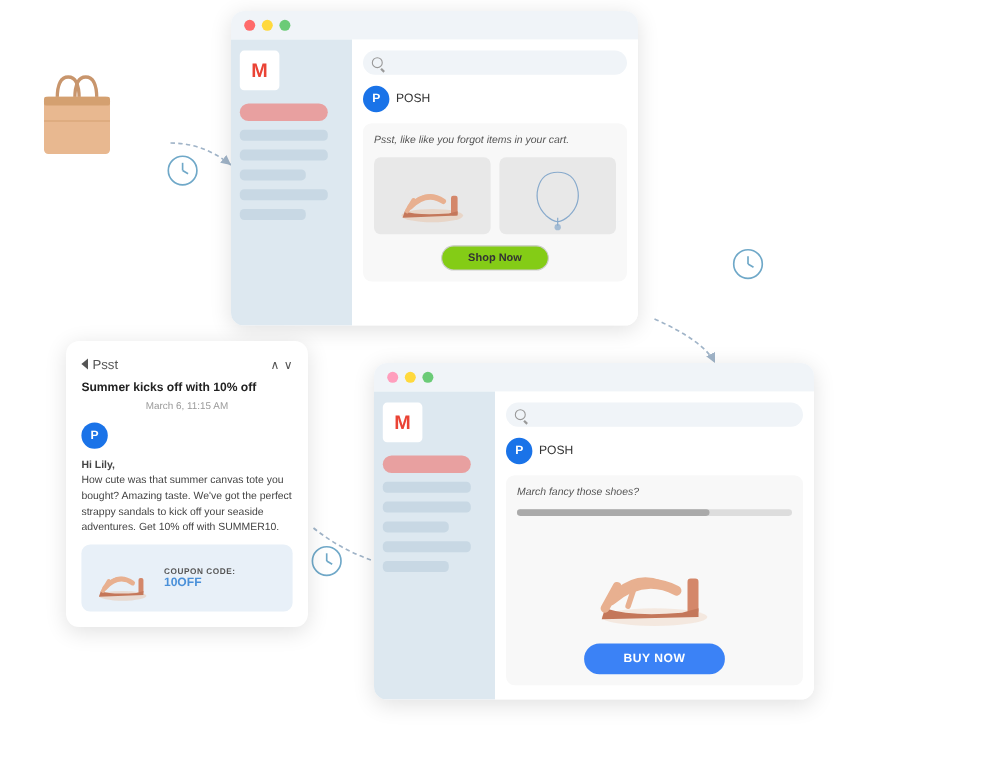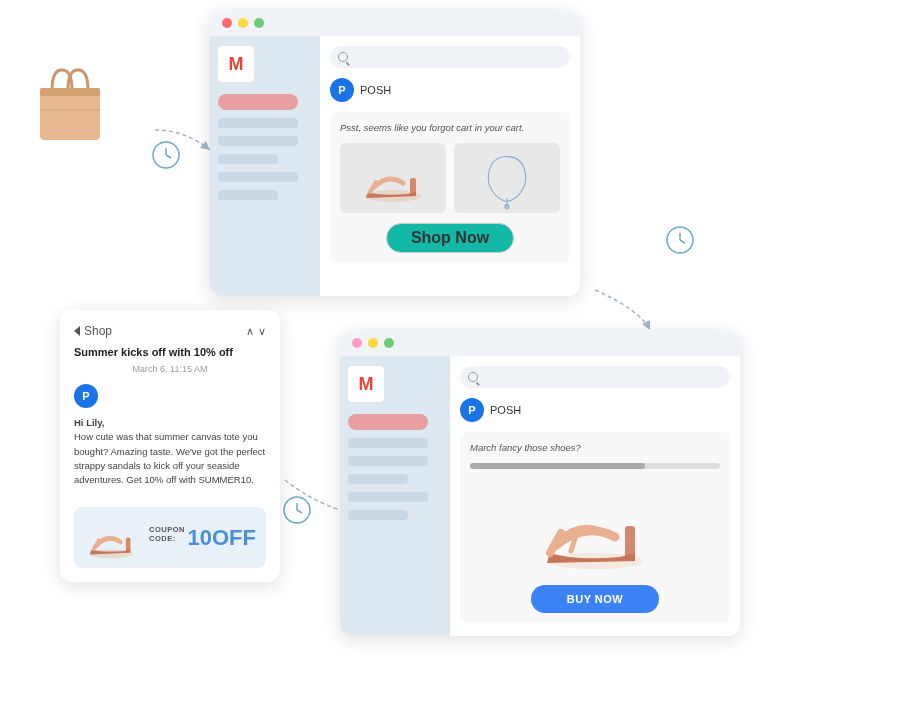"Psst, seems like you forgot" div.email-card-text { text: seems like you forgot cart -> like like you forgot items }
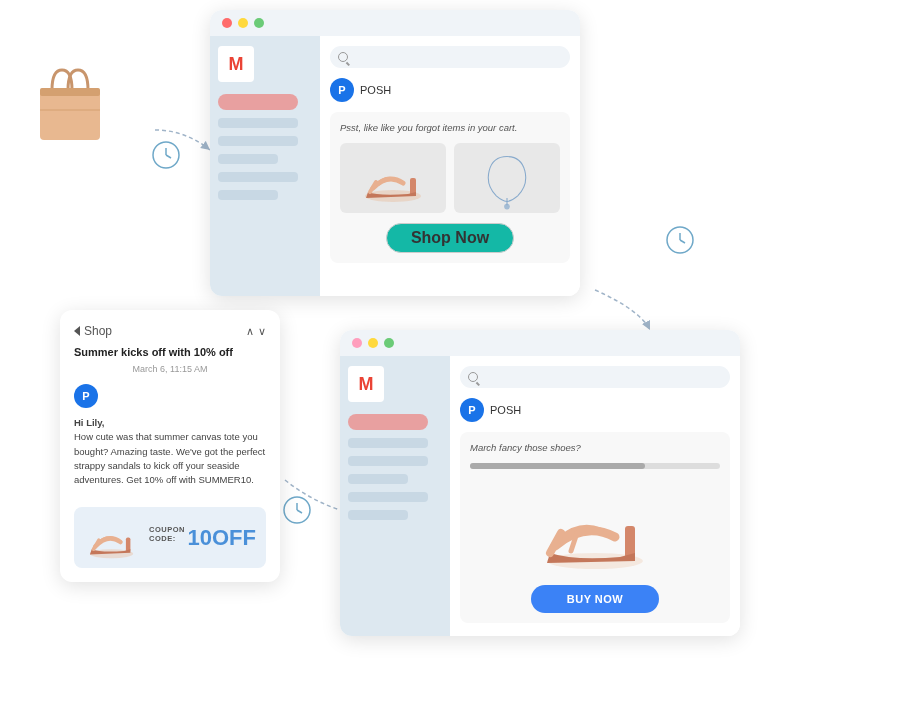"Shop Now" .shop-now-btn { background: #14b8a6 -> #84cc16; font-size: 16px -> 10px }
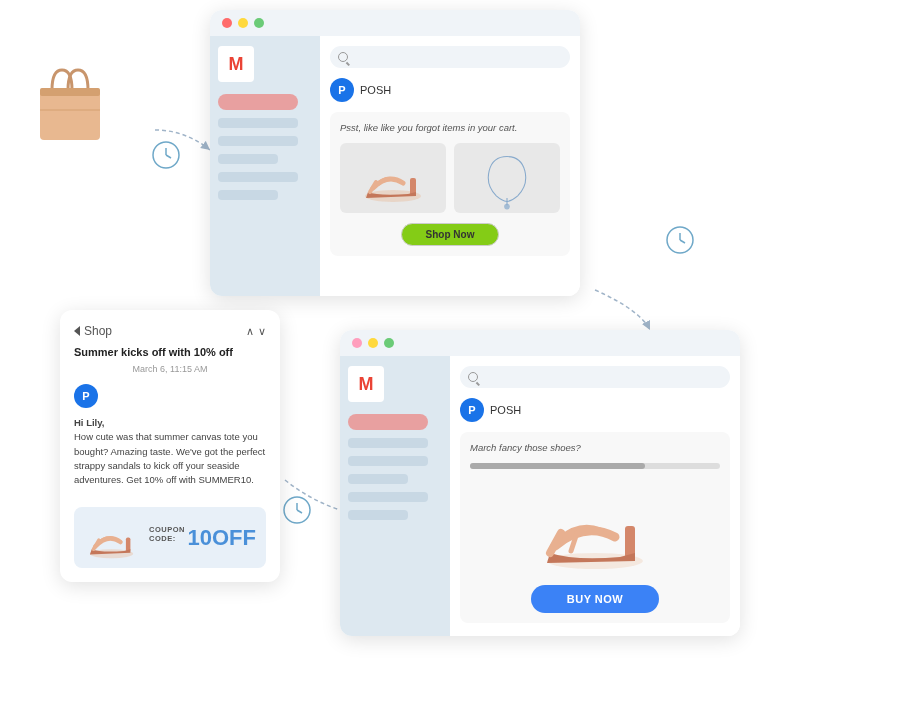"Shop" span { text: Shop -> Psst }
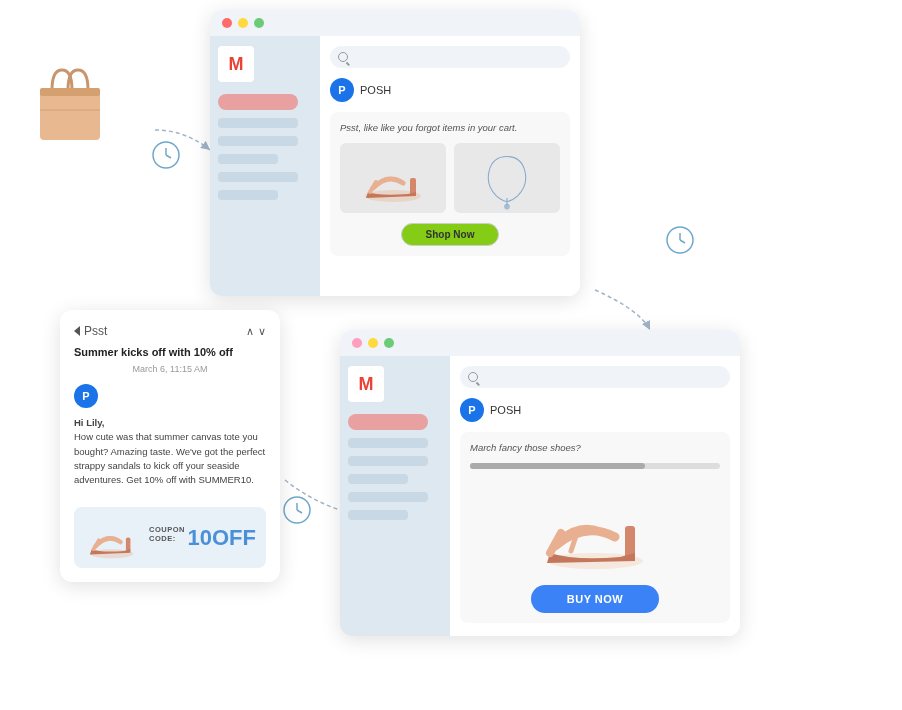"Hi Lily," .email-body-text { margin-bottom: 20px -> 8px }
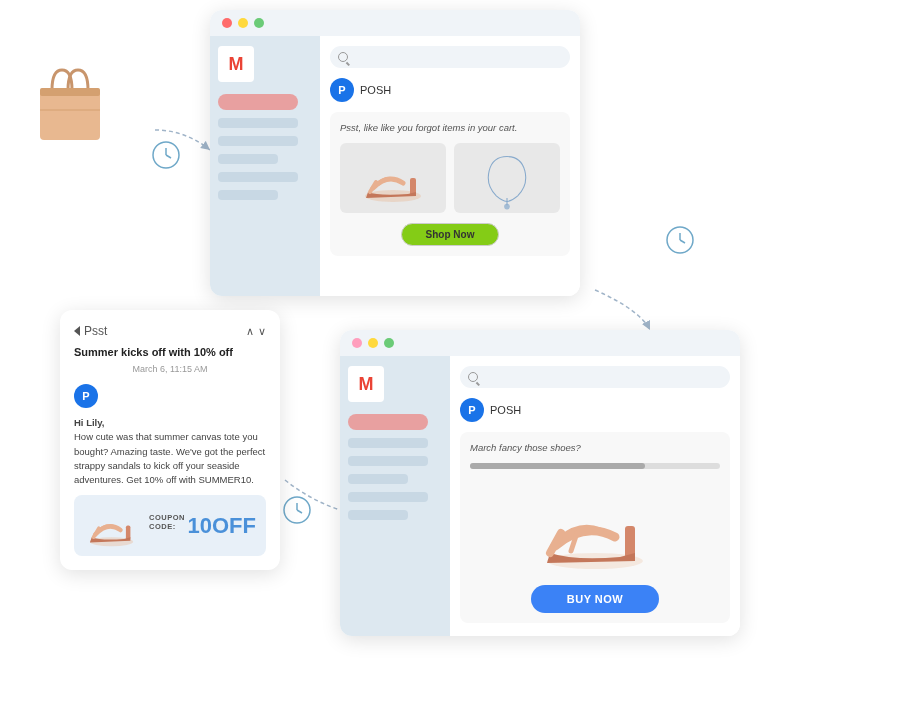"COUPON CODE:" .coupon-text { flex-direction: none -> column }
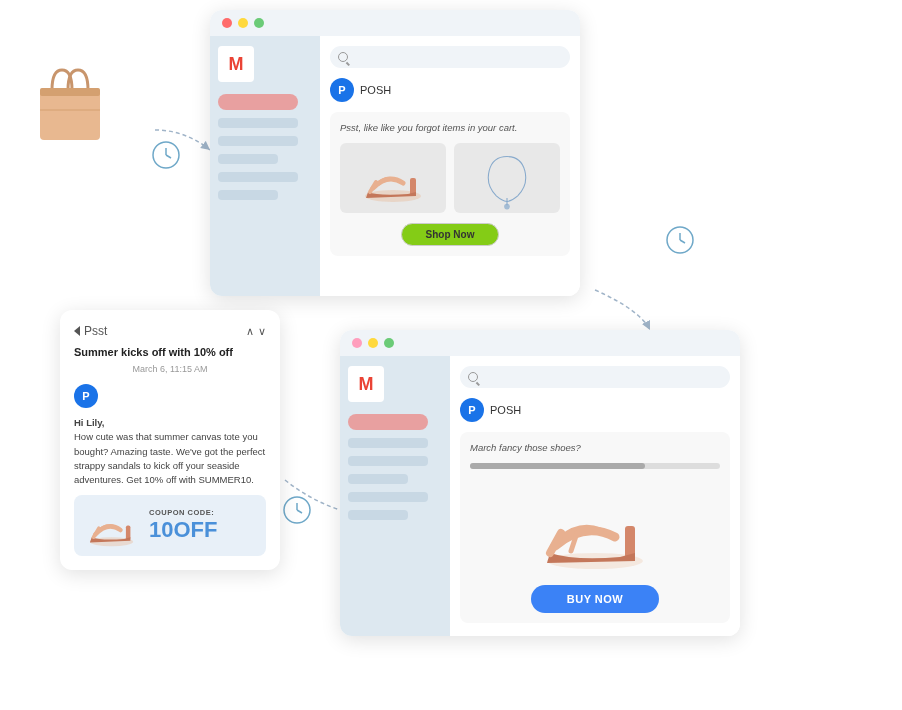"10OFF" .coupon-code { font-size: 22px -> 11px }
